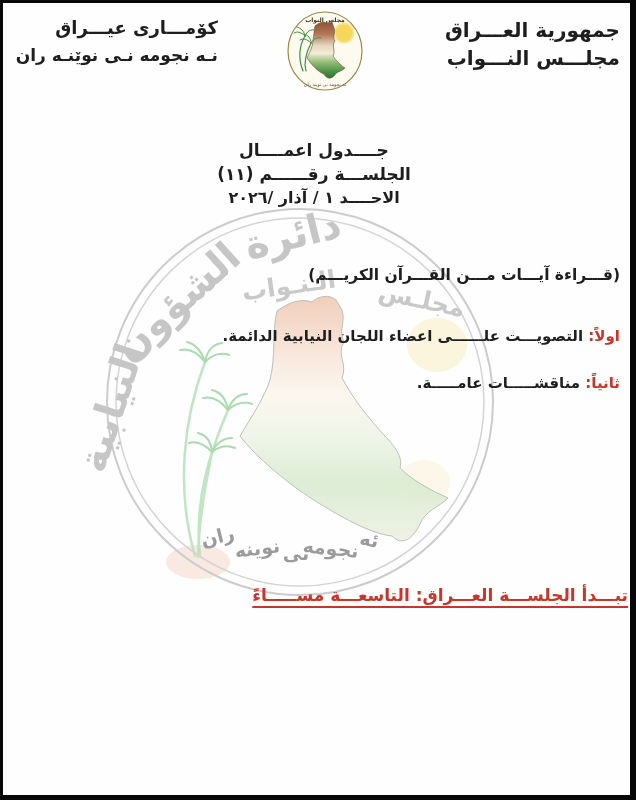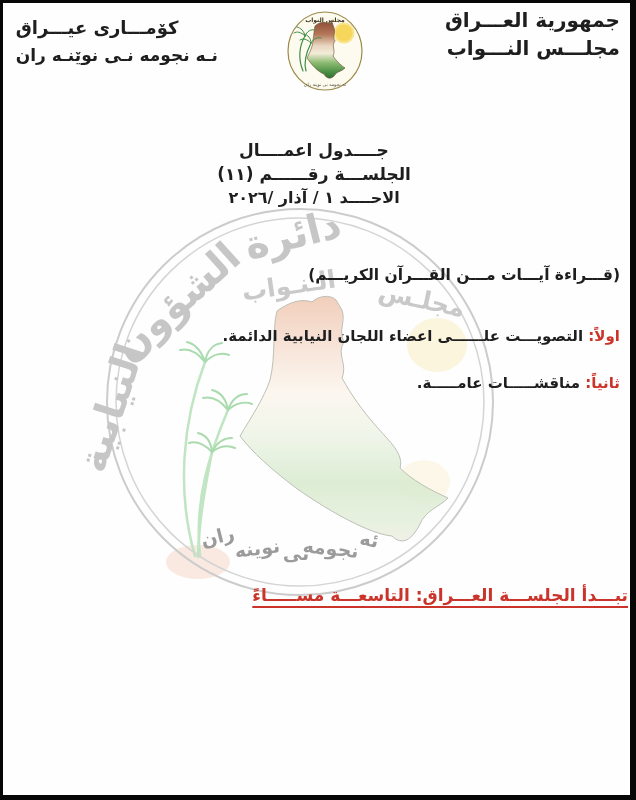"كۆمـــارى عيـــراق" .header-left { text-align: left -> right }
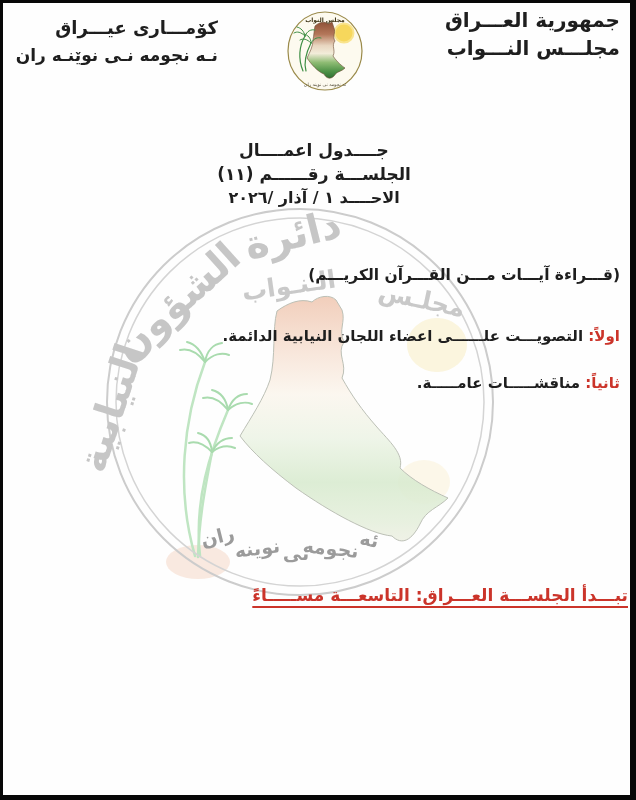"جمهورية العـــراق" .header-right { top: 6px -> 16px }
